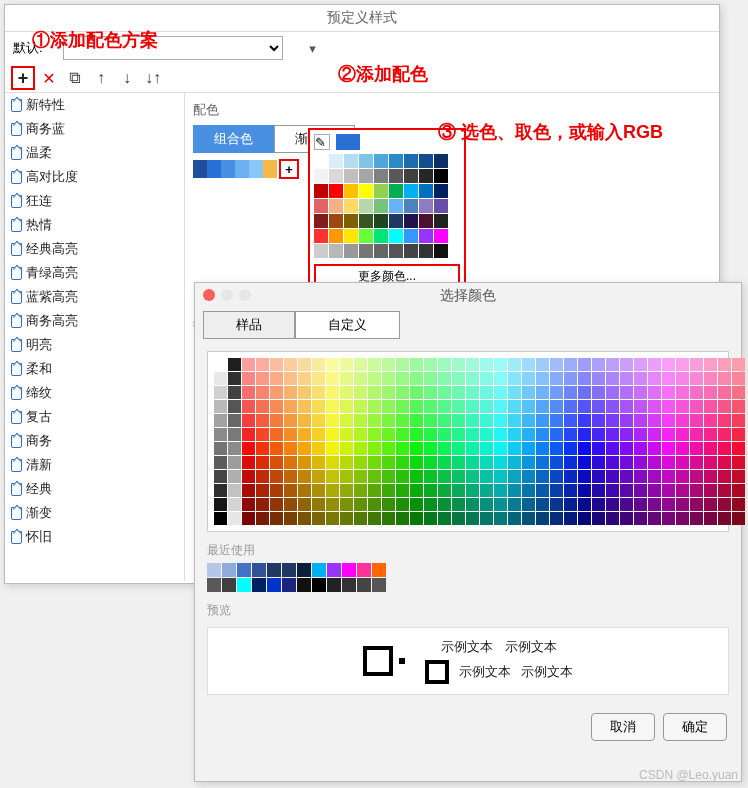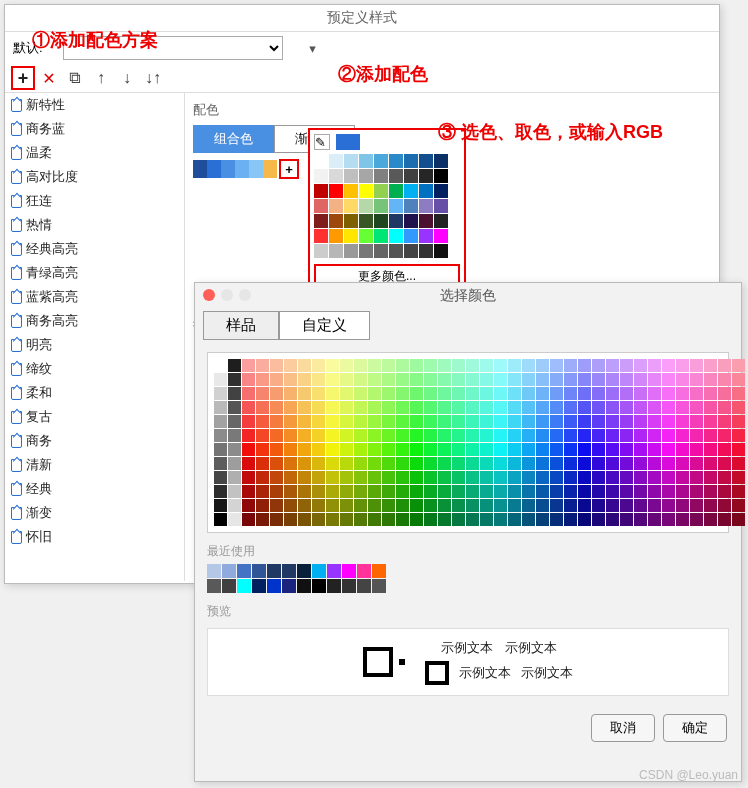"样品" .cw-tab { font-size: 15px -> 13px; padding: 4px 22px -> 4px 32px }
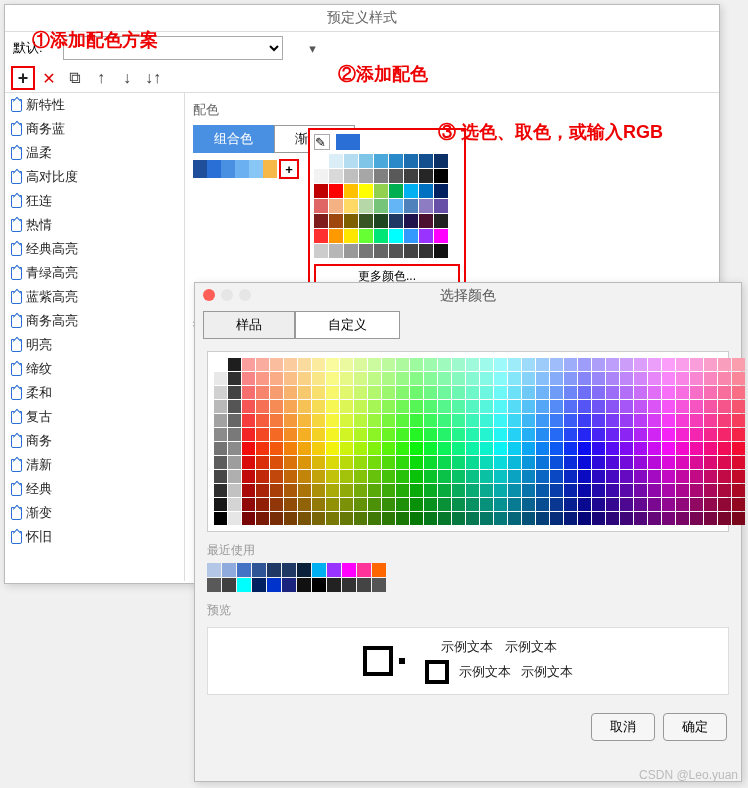"缔纹" div.style-item { order: before "柔和" -> after "柔和" }
